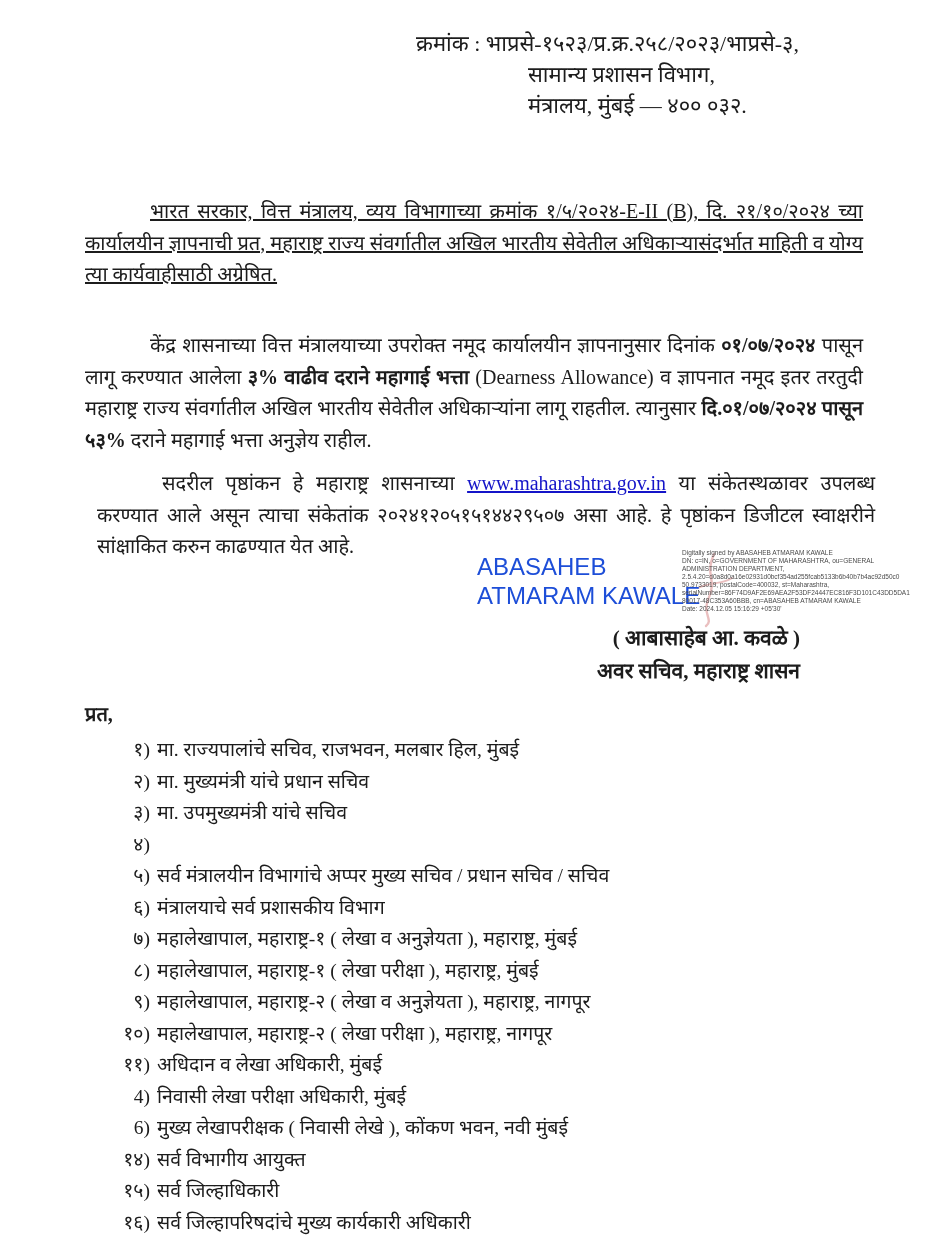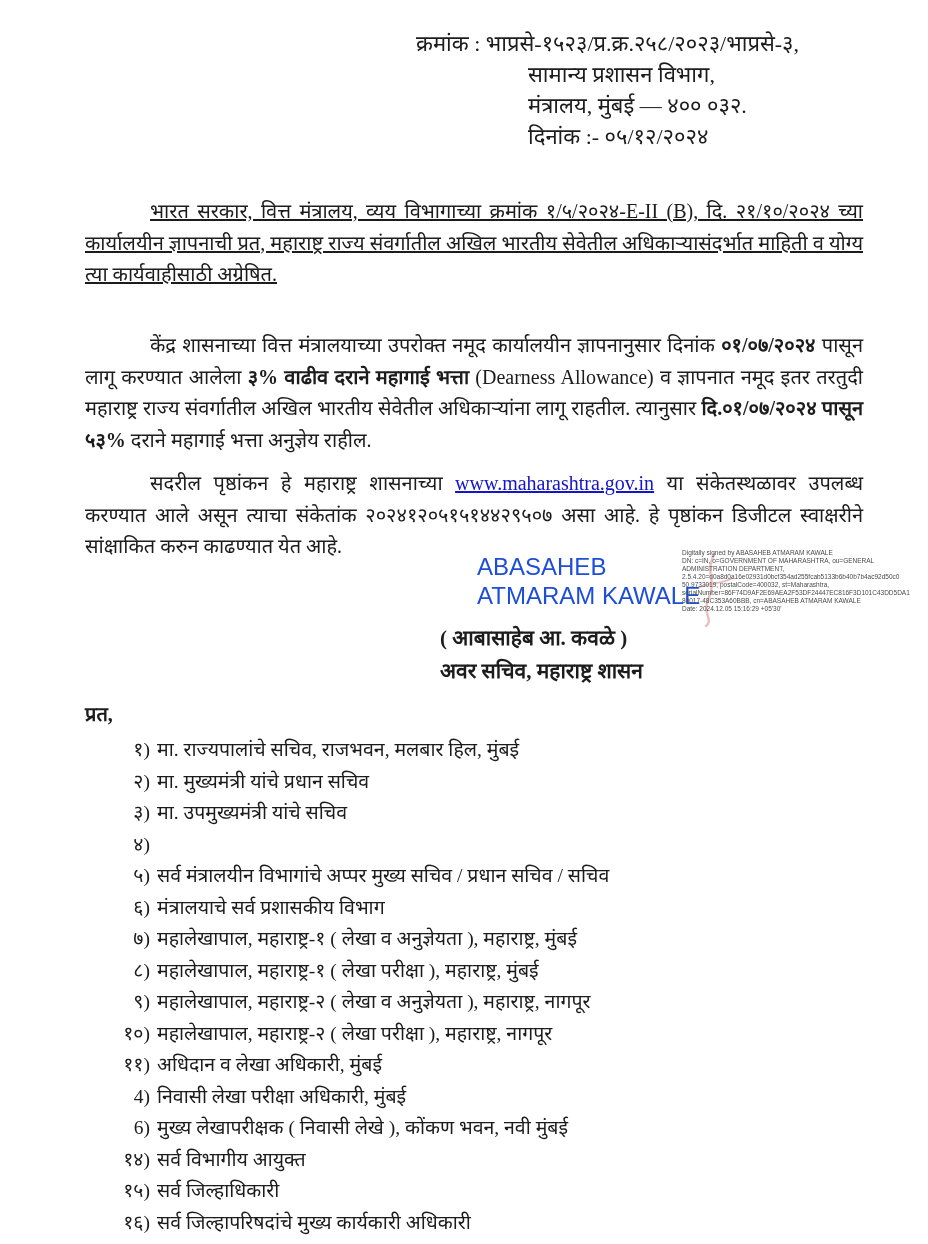"दिनांक :- ०५/१२/२०२४" span.header-line { html: <span>दिनांक :- ०५/१२/२०२४</span> -> none }
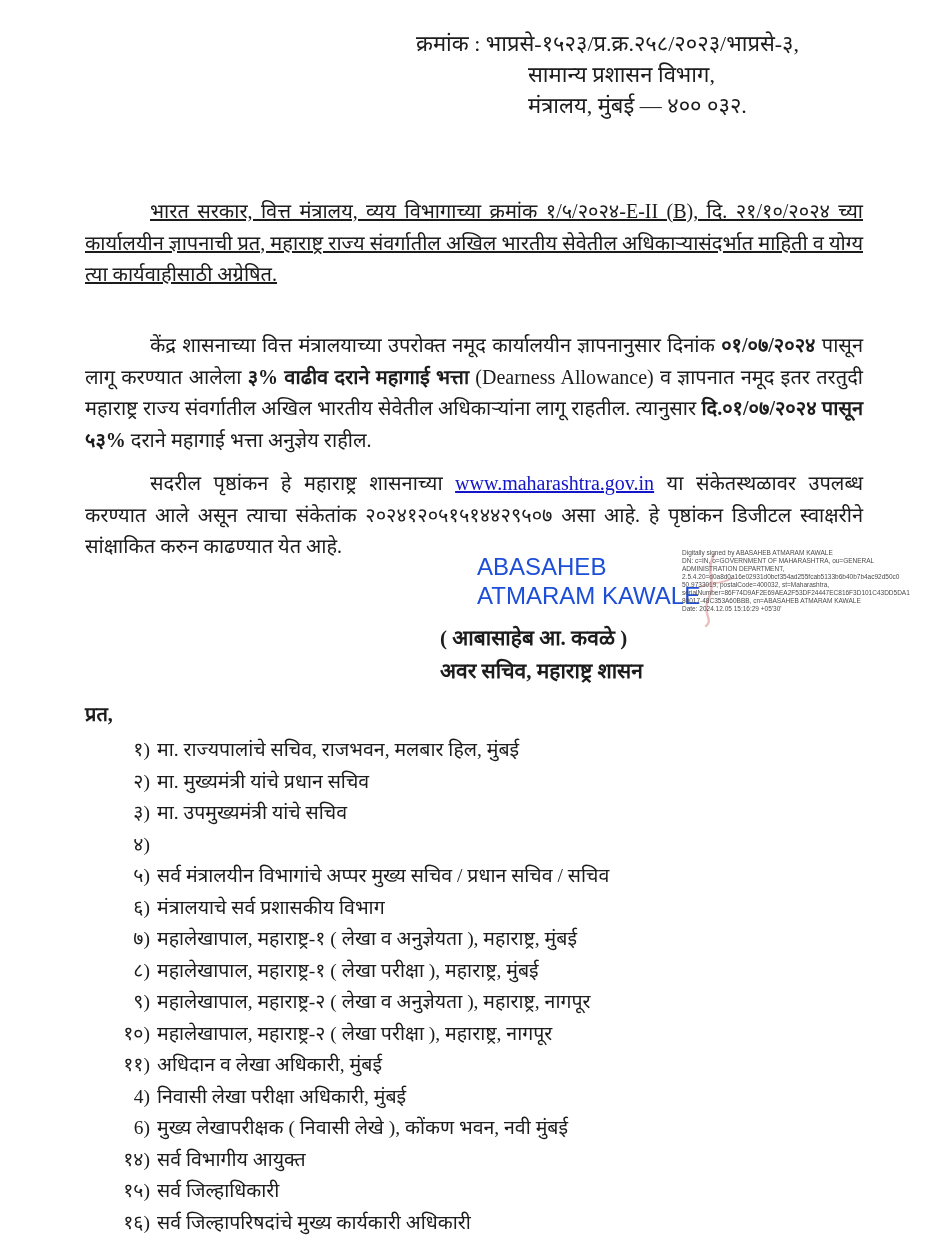"सदरील पृष्ठांकन हे महाराष्ट्र शासनाच्या" #para3 { margin-left: none -> 12px }
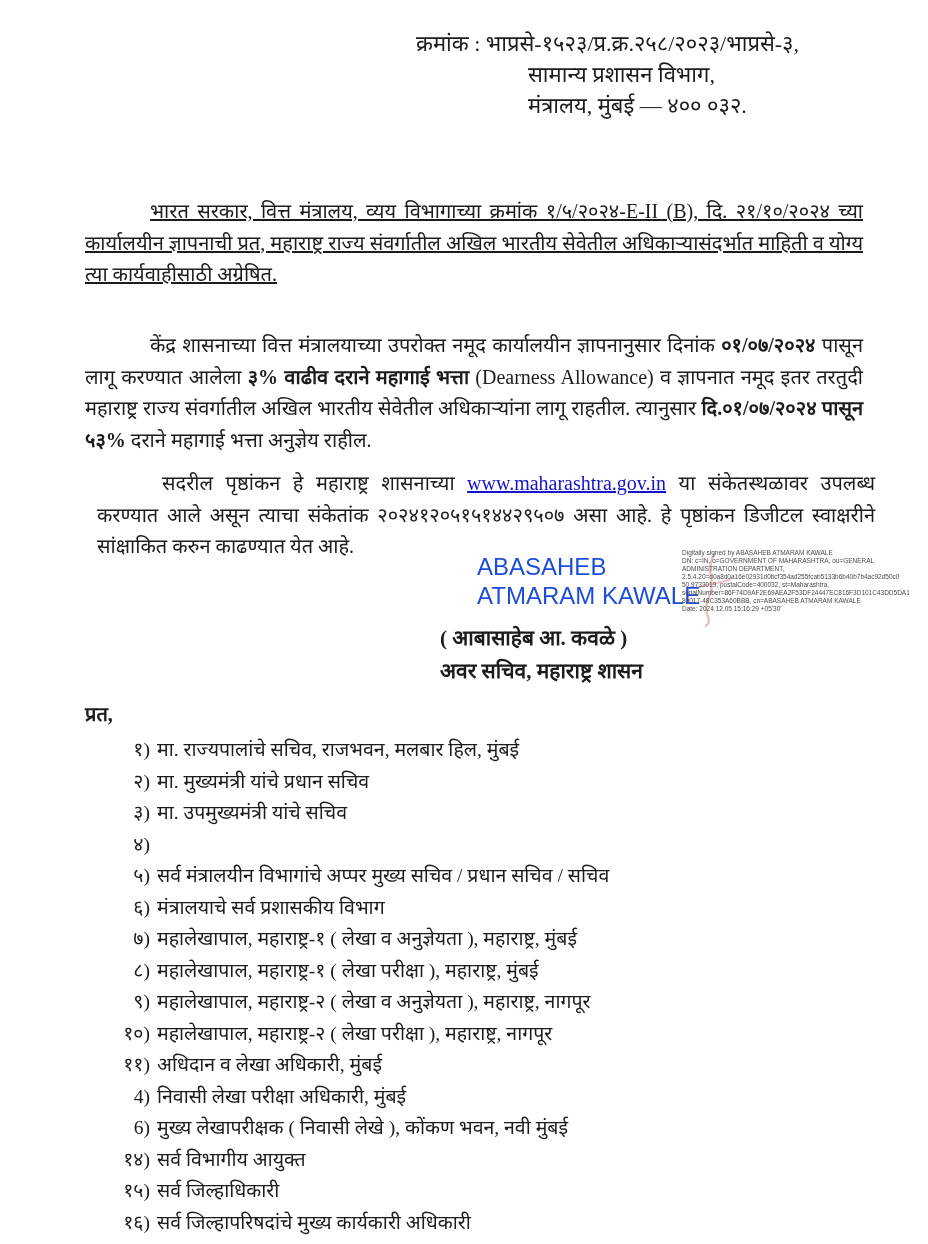"( आबासाहेब आ. कवळे )" .sig-marathi { text-align: left -> right }
